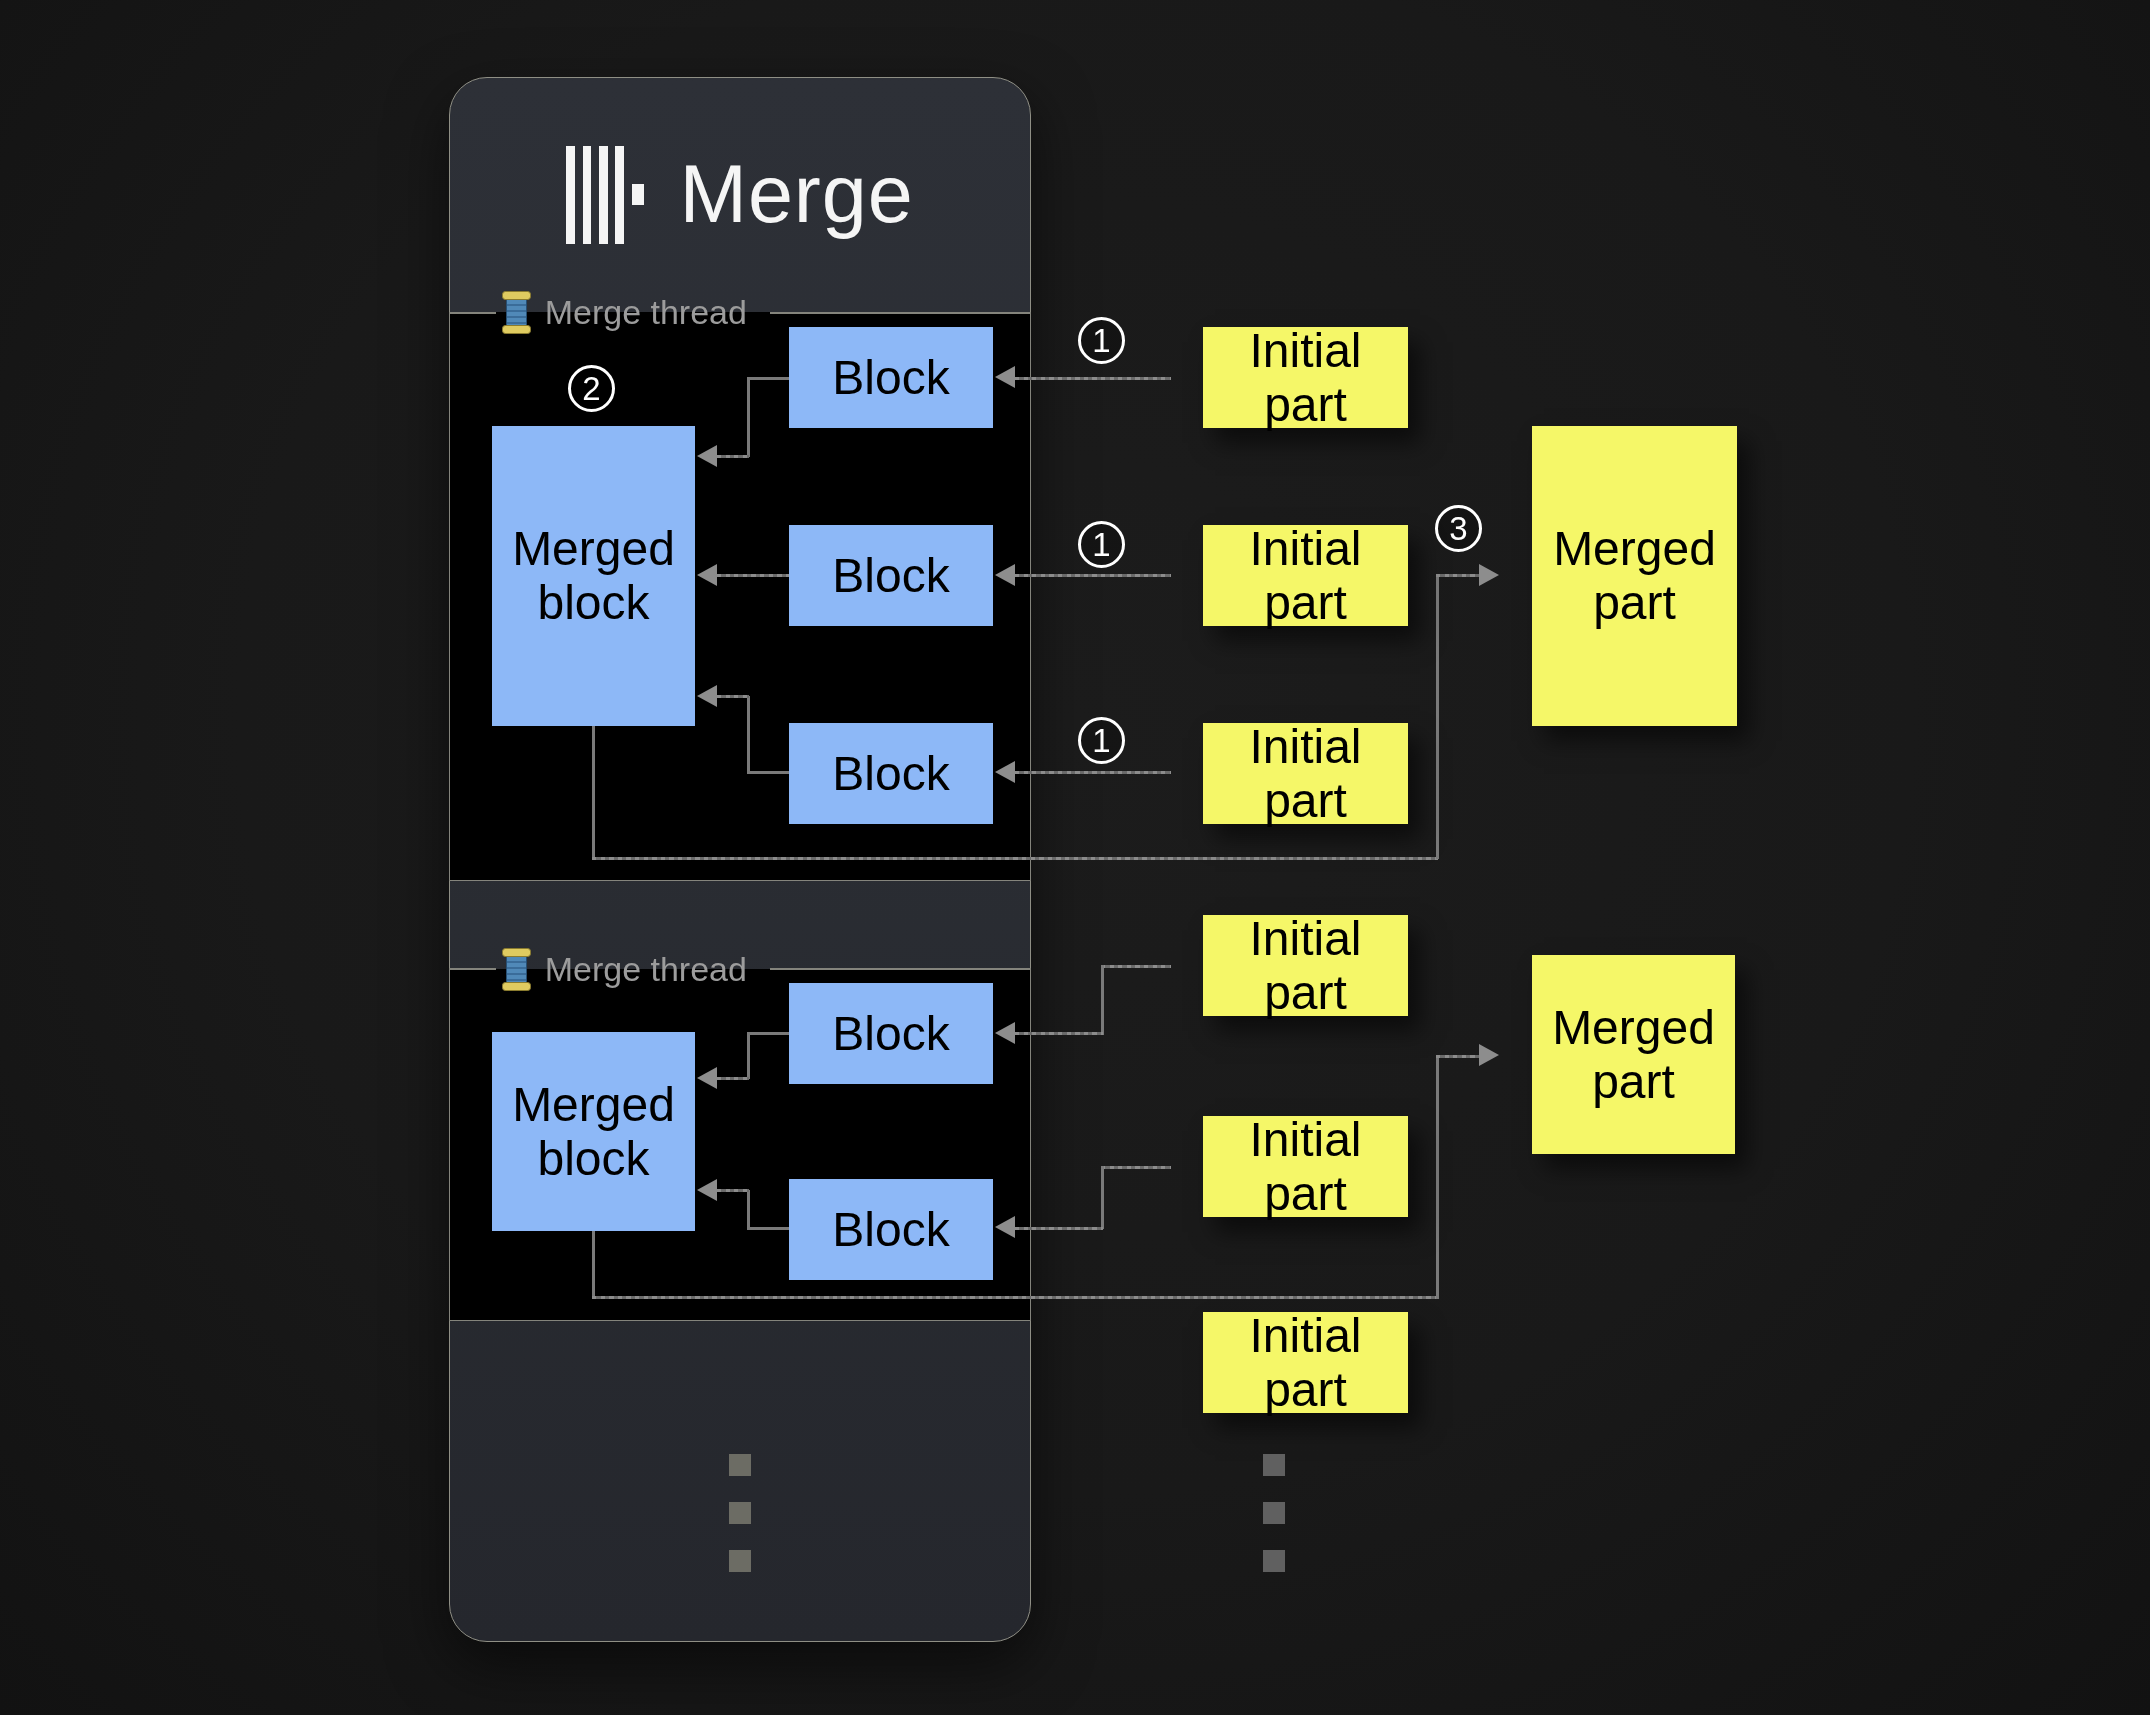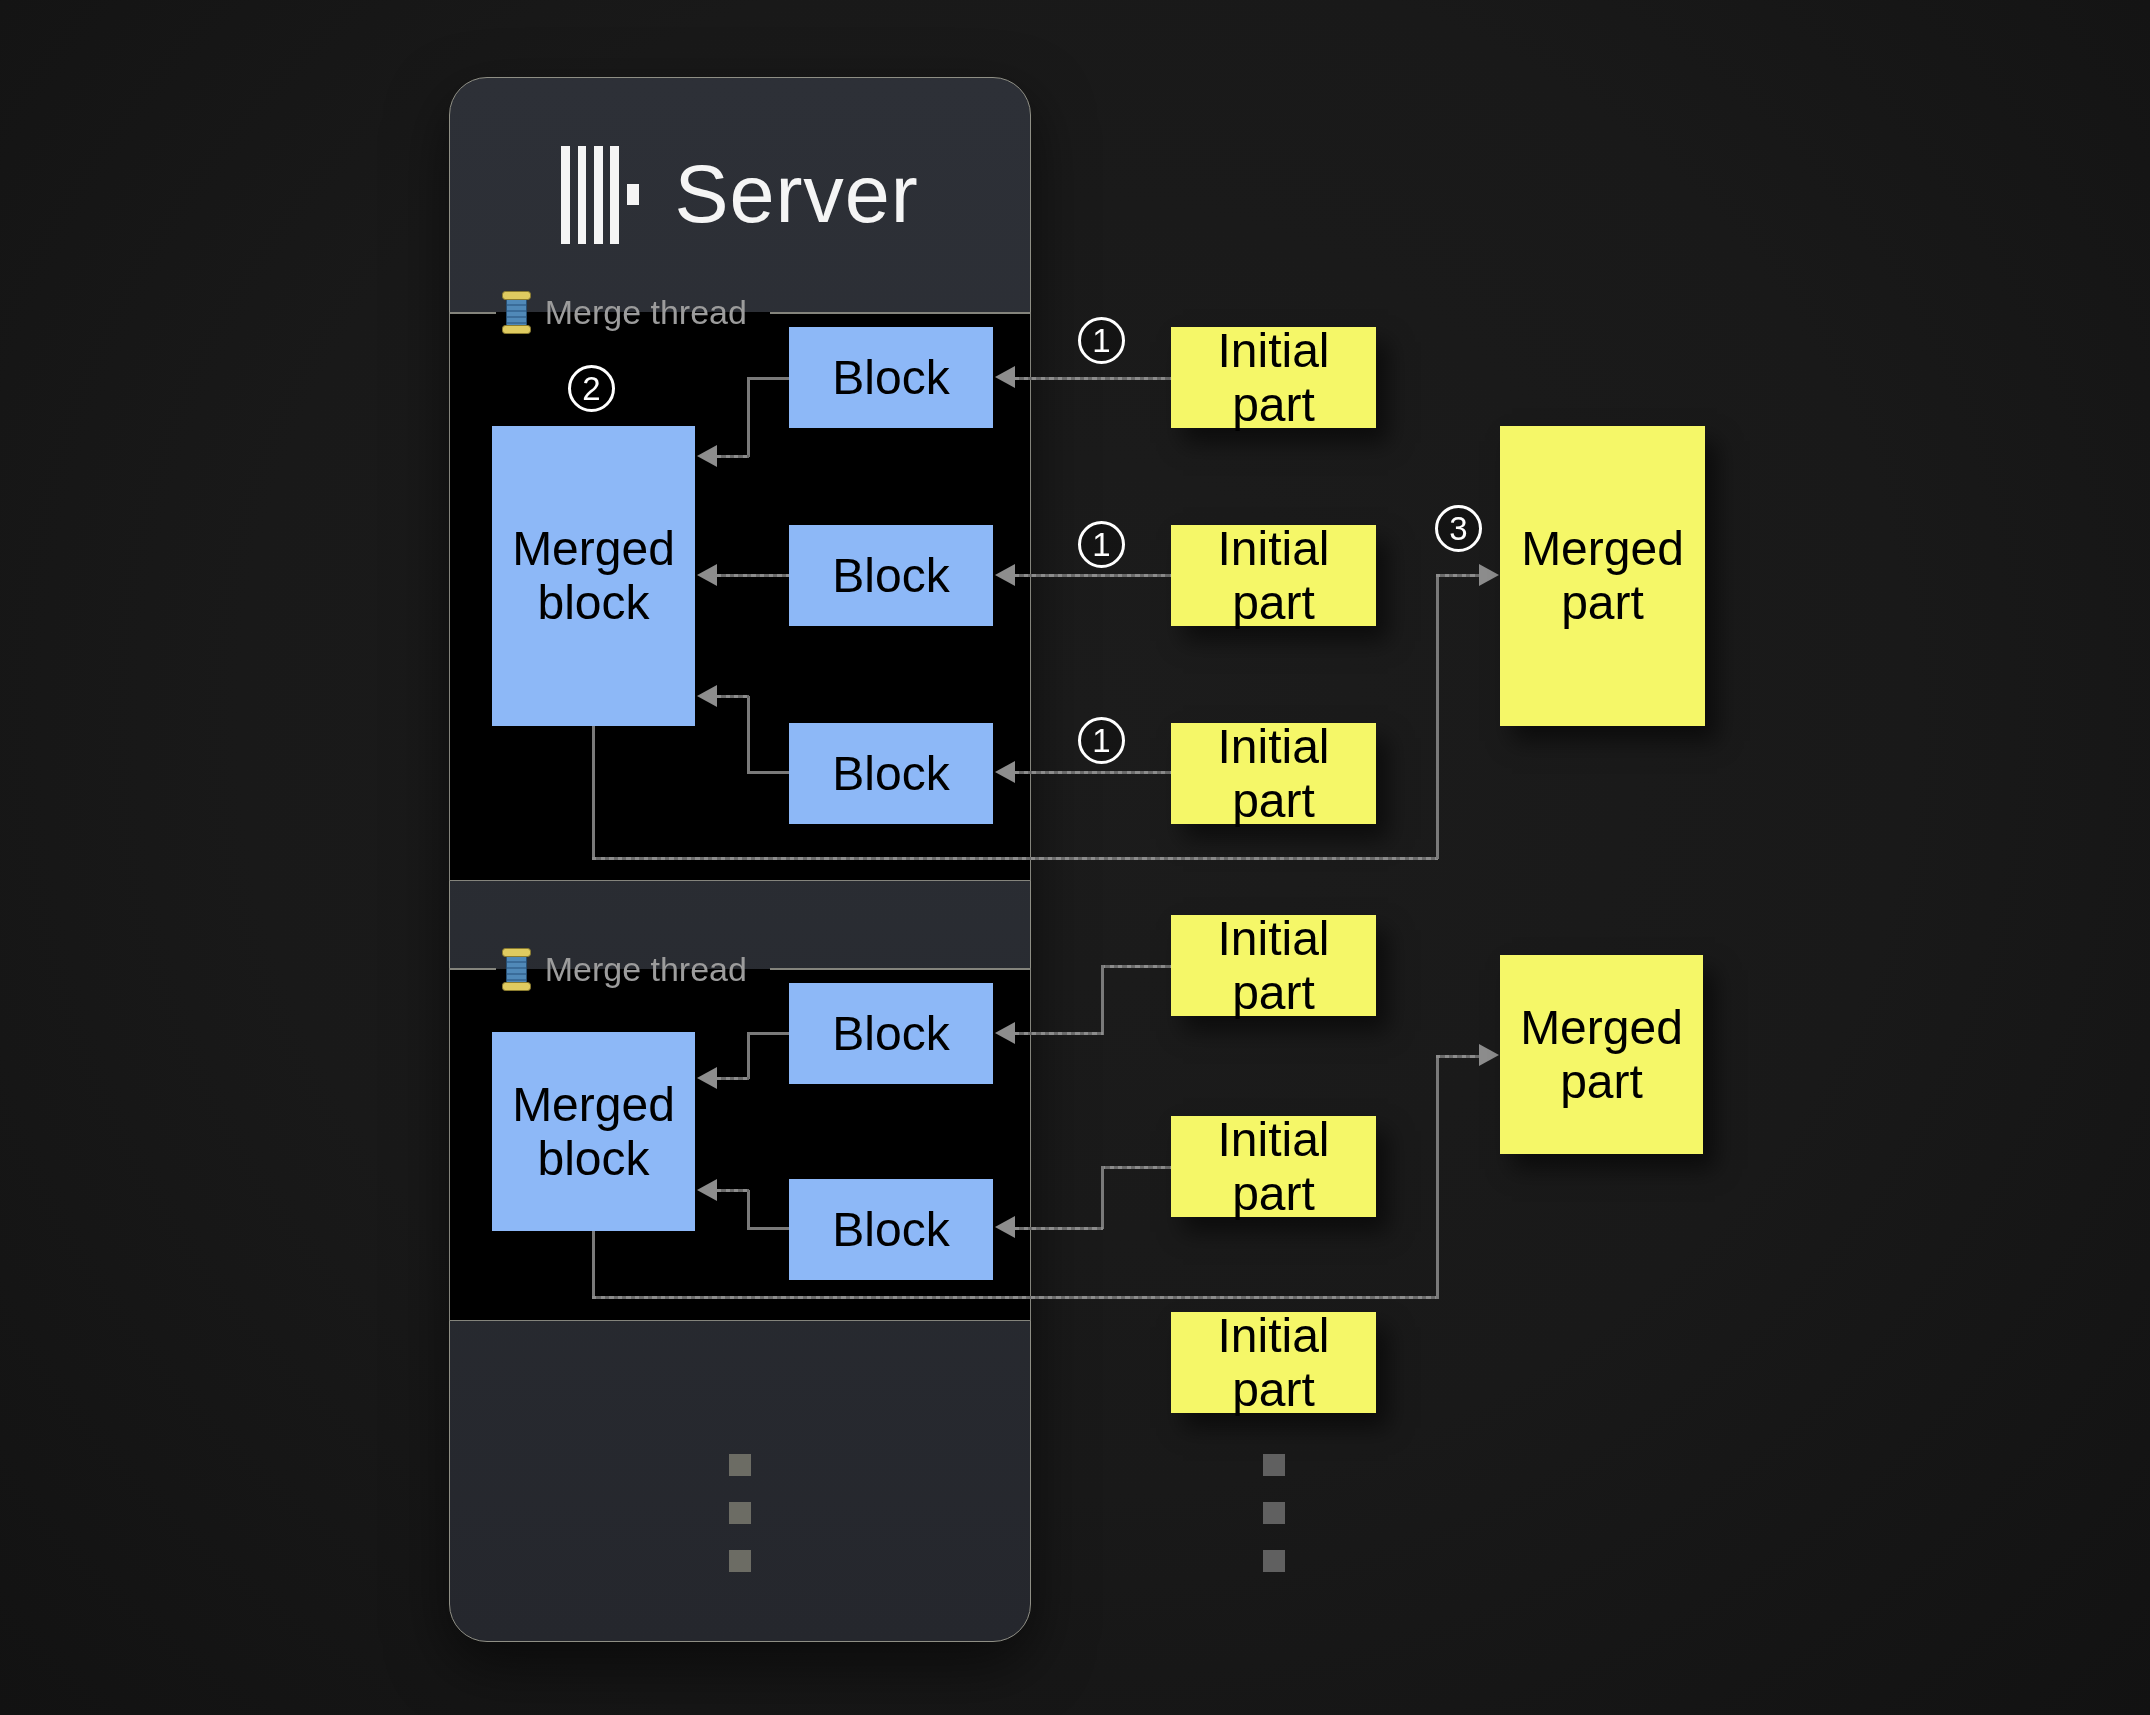"Server" div.server-title { text: Server -> Merge }
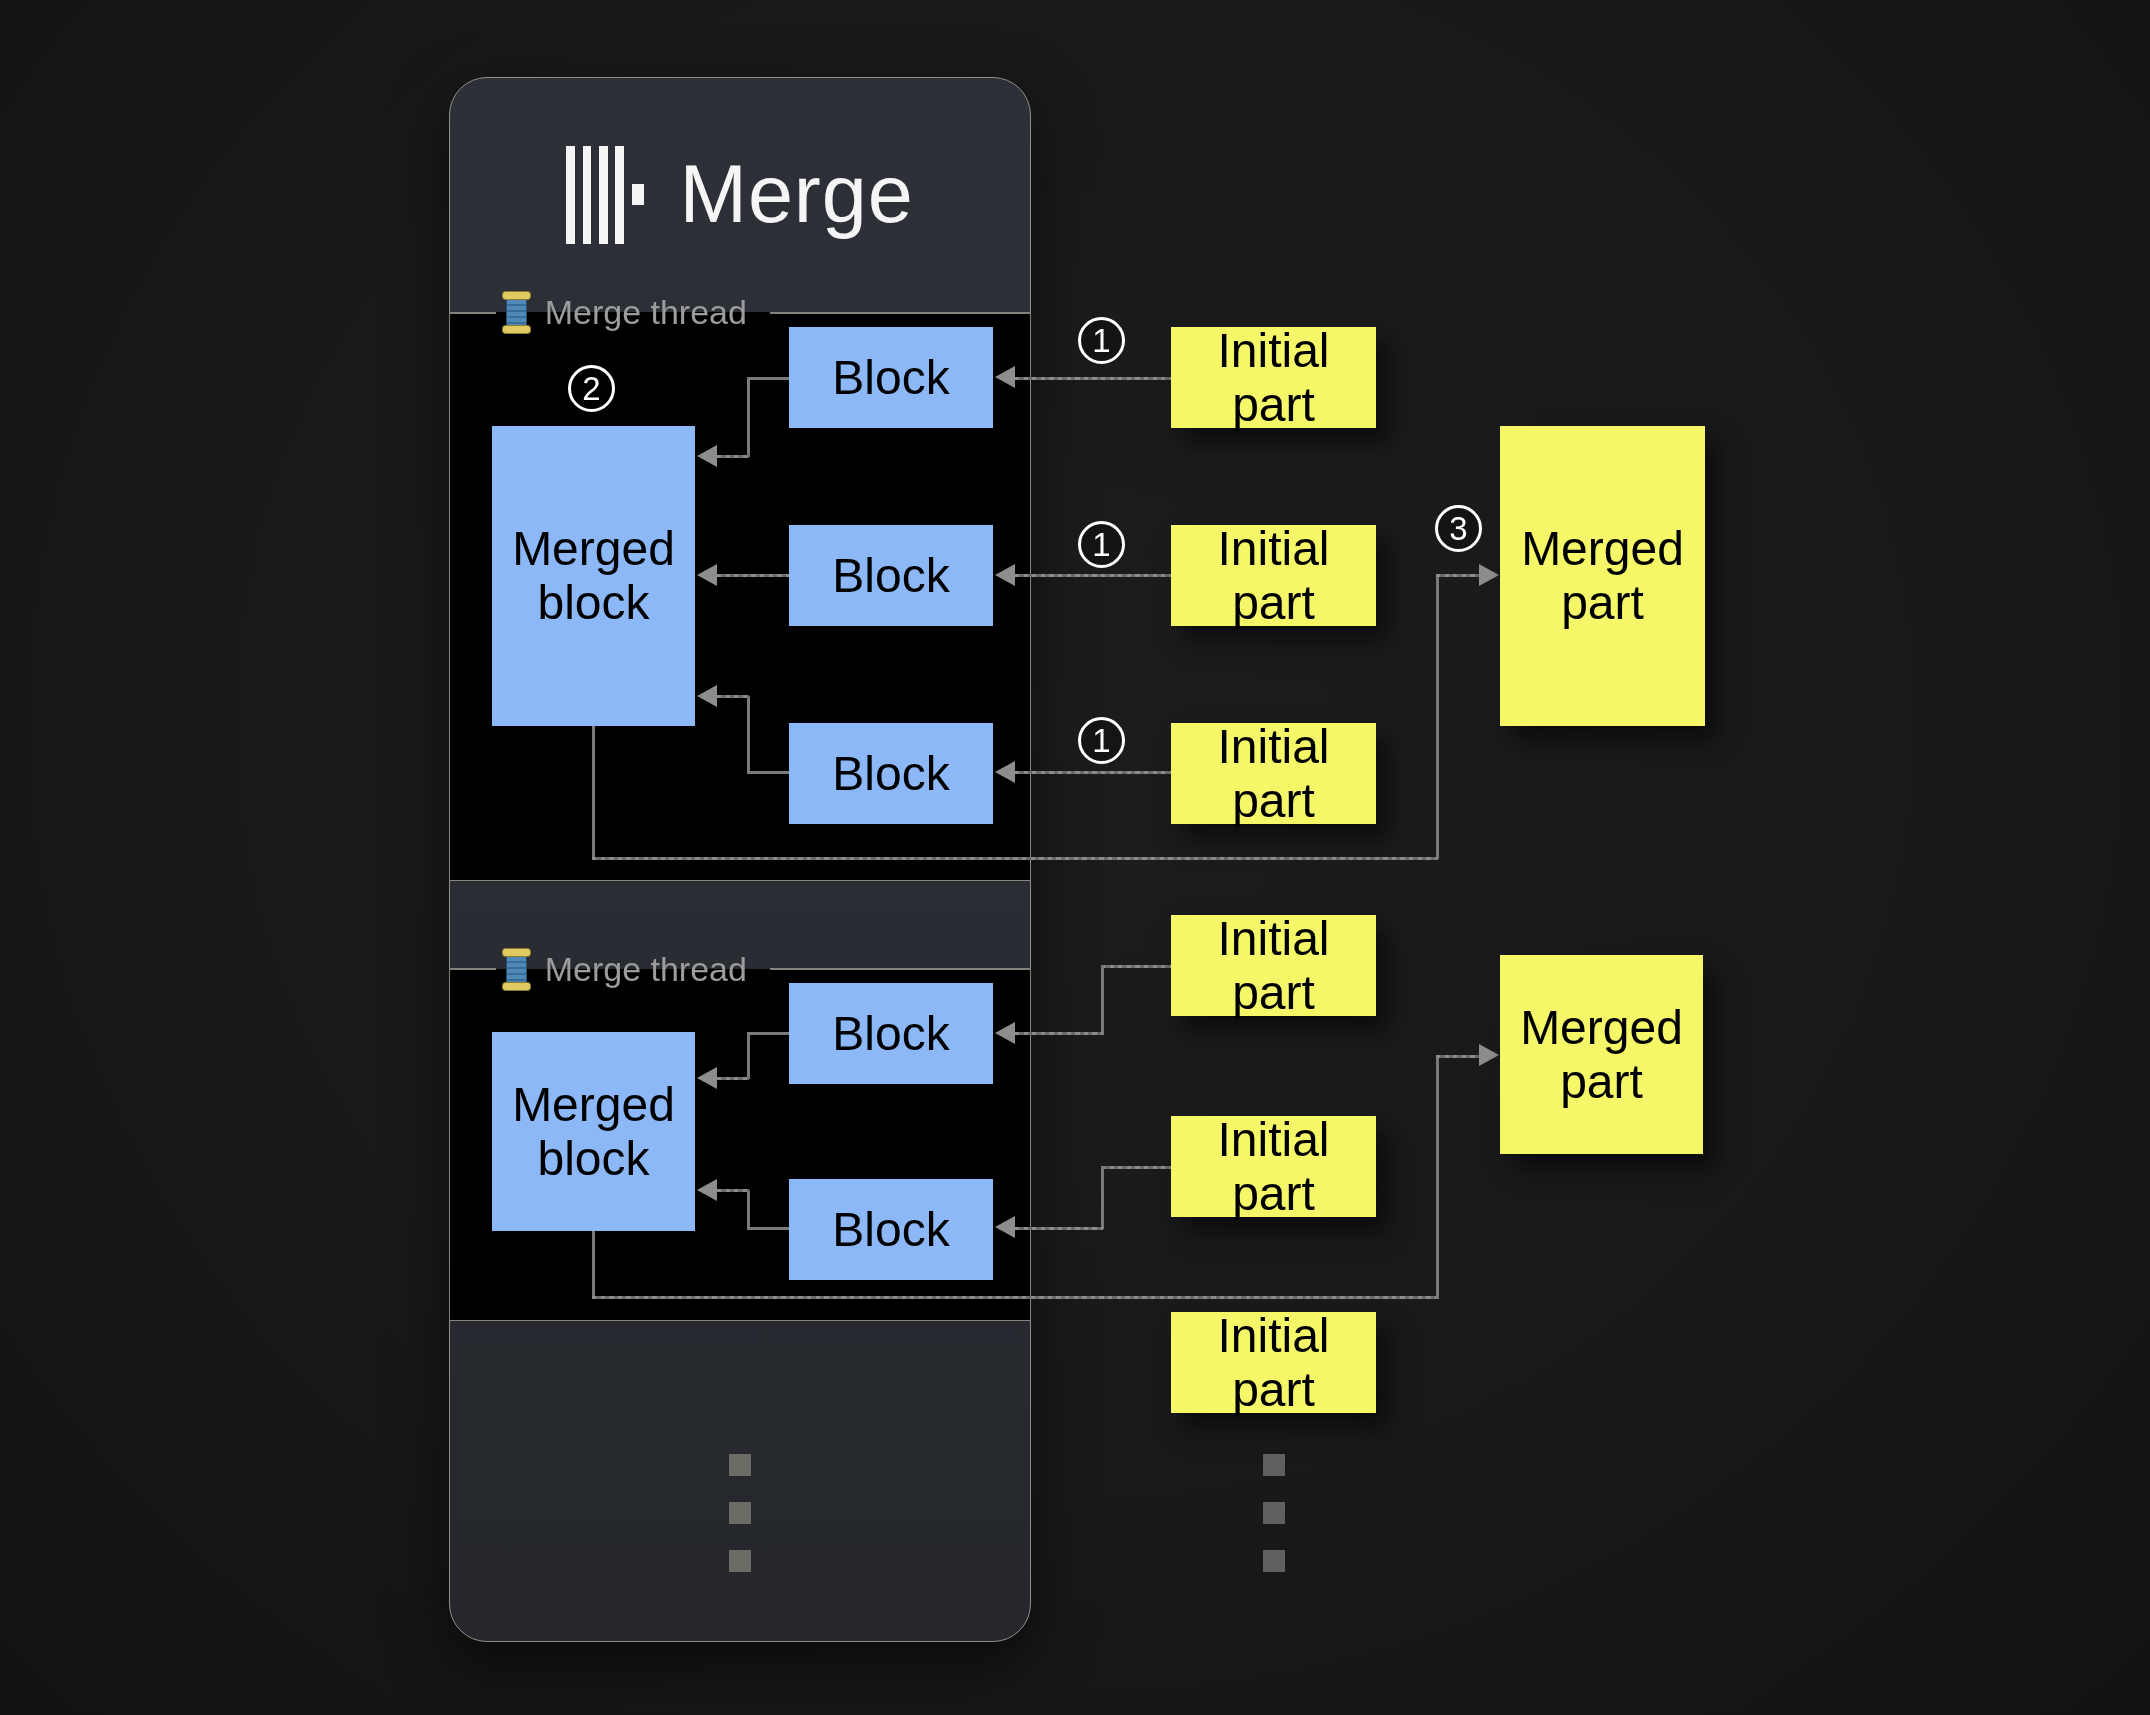"Initial part" .yellow { margin-left: none -> 32px }
